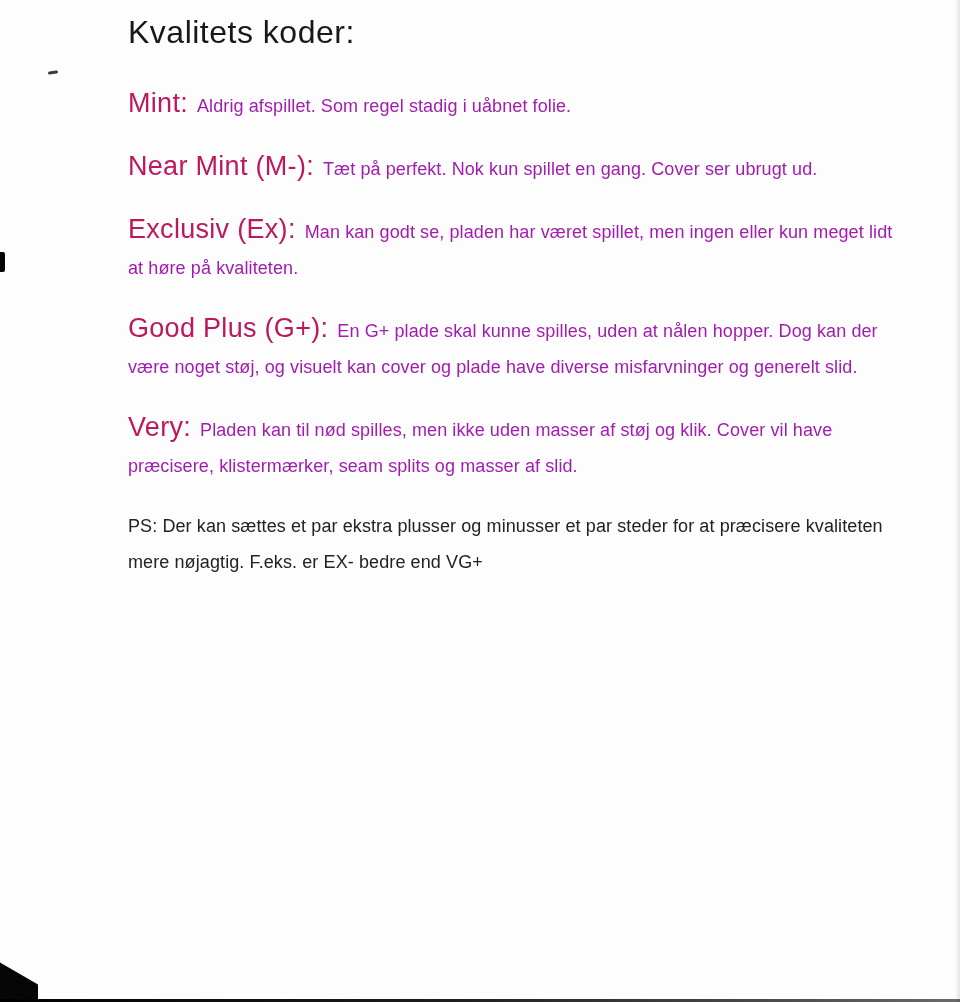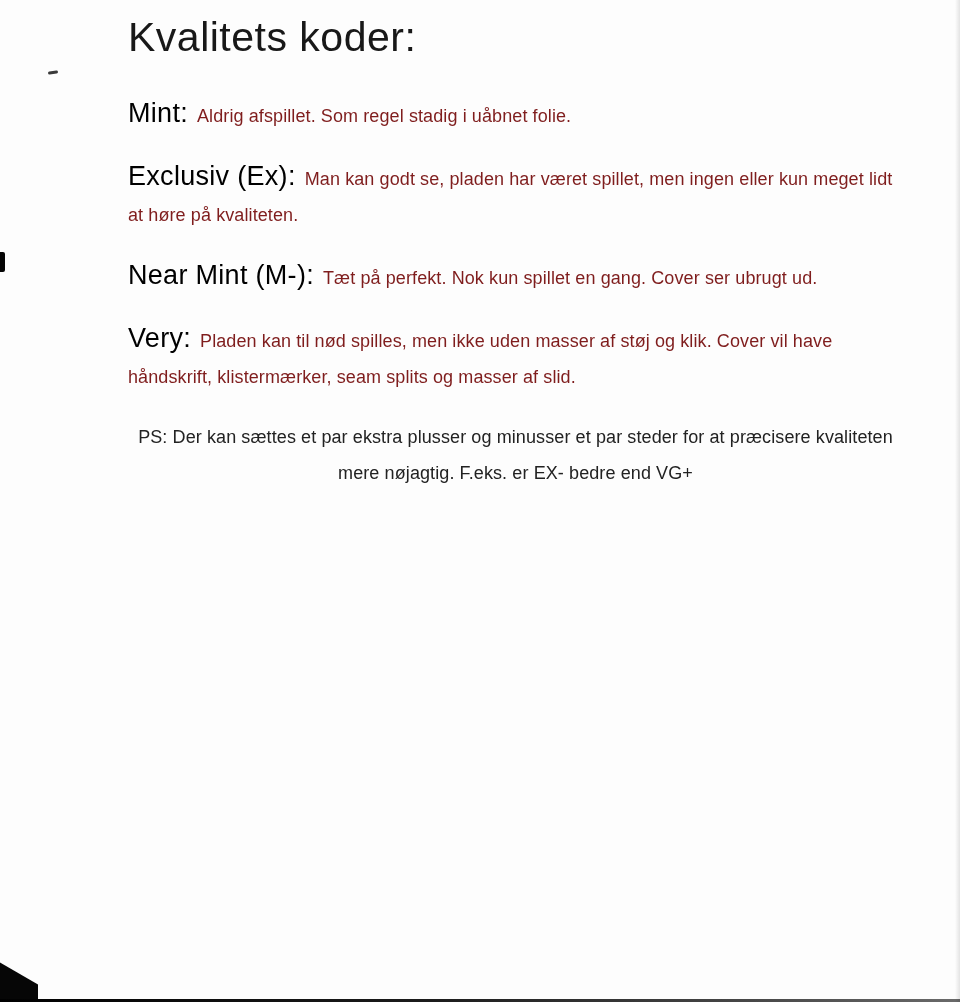"Kvalitets koder:" .title { font-size: 41px -> 32px }
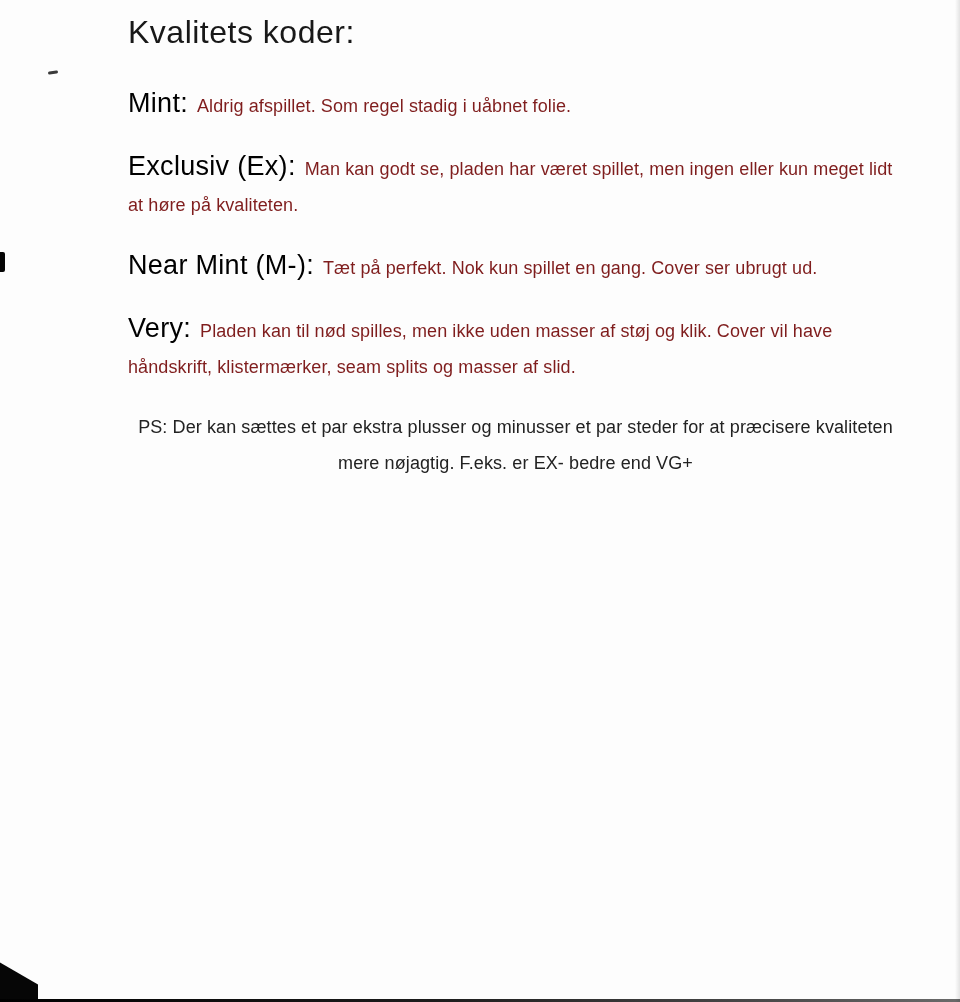"Mint:" .term { color: #000000 -> #be185d }
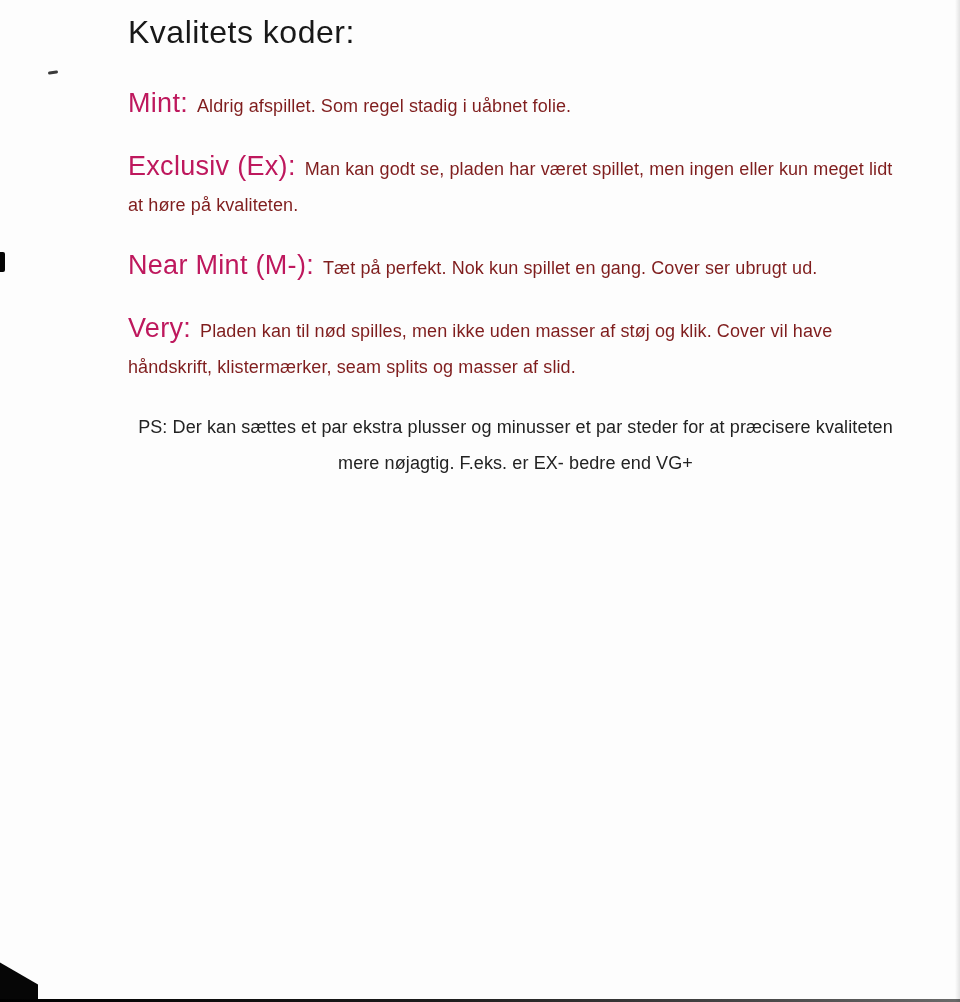"Aldrig afspillet. Som regel stadig" .desc { color: #7f1d1d -> #a21caf }
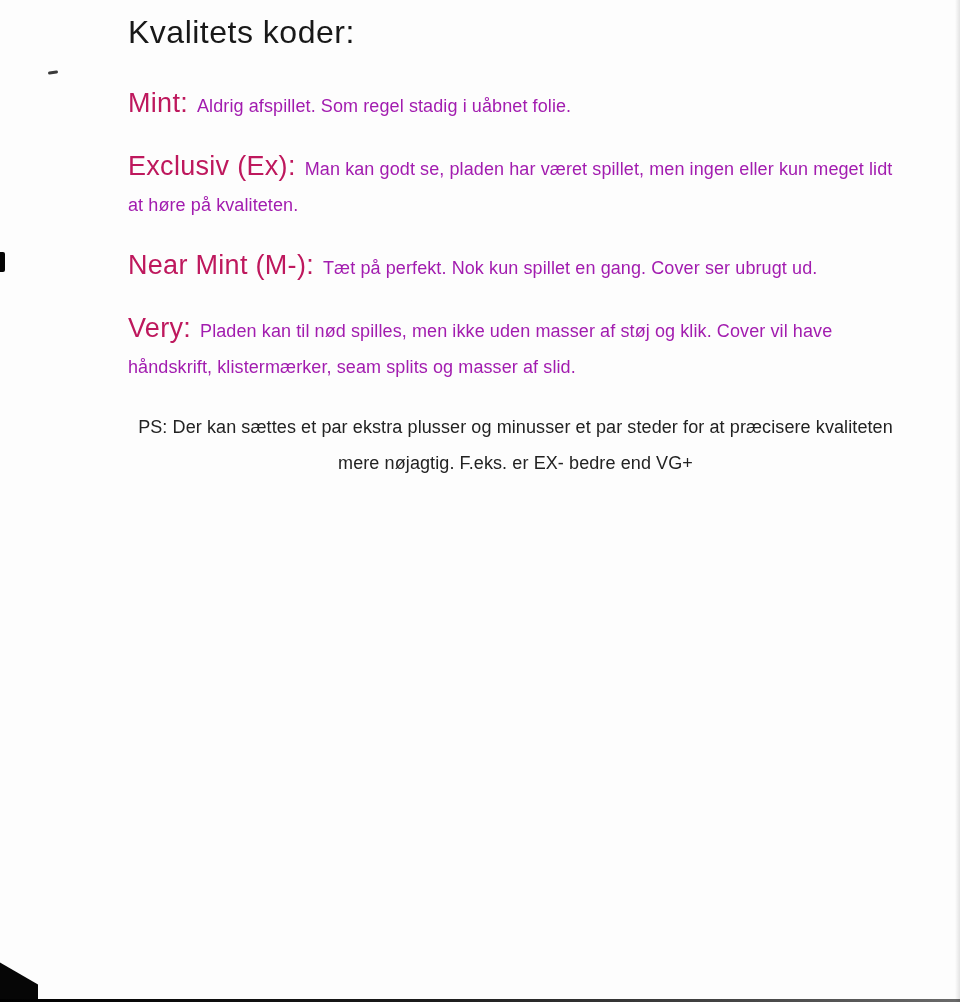"Exclusiv (Ex): Man kan godt" p.entry { order: before "Near Mint (M-): Tæt på" -> after "Near Mint (M-): Tæt på" }
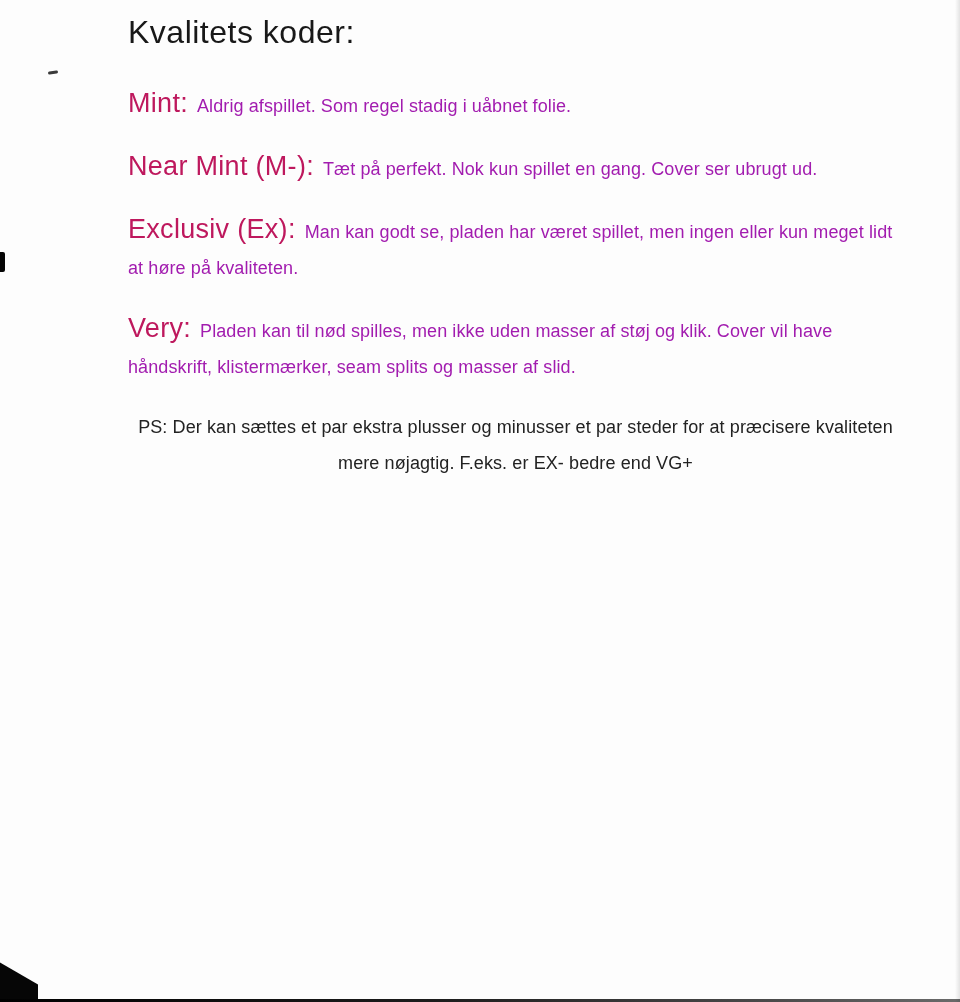"Good Plus (G+): En G+" p.entry { html: none -> <p> <span>Good Plus (G+):</span><span>En G+ plade skal kunne spilles, uden at nålen hopper. Dog kan der være noget støj, og visuelt kan cover og plade have diverse misfarvninger og generelt slid.</span> </p> }
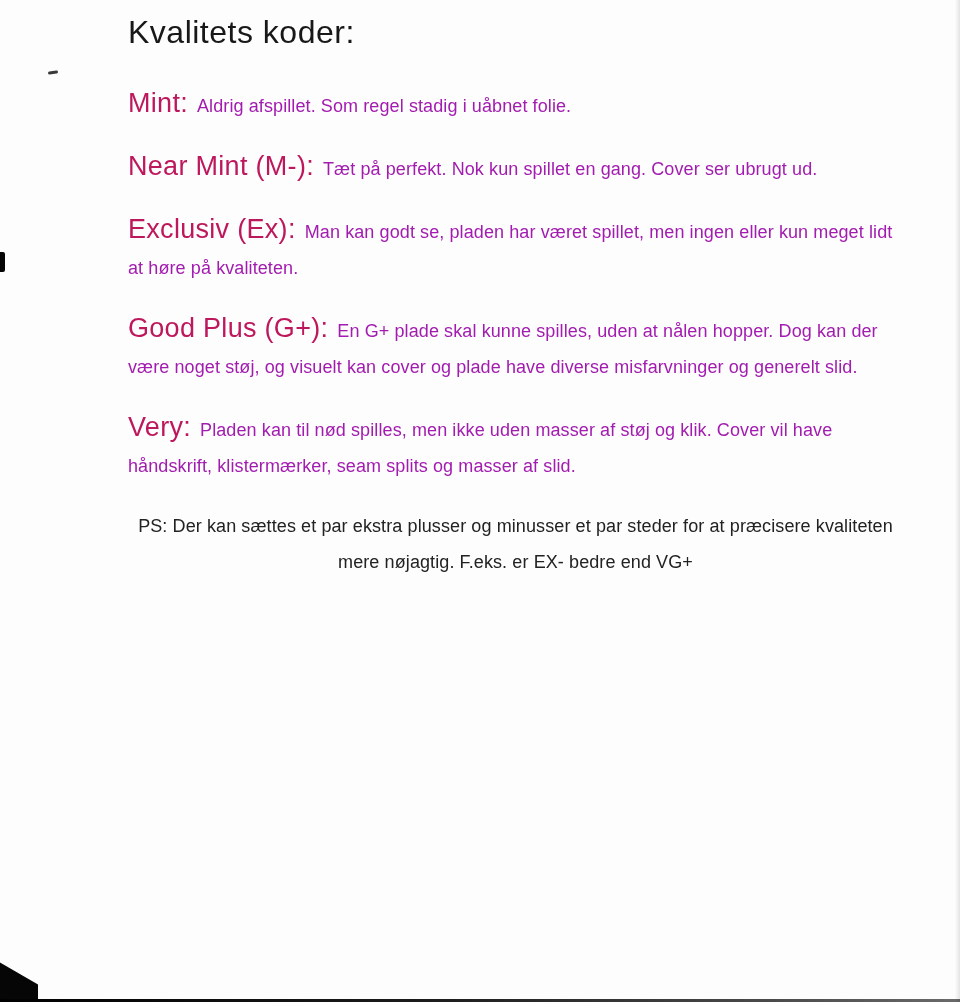"Pladen kan til nød spilles," span.desc { text: håndskrift -> præcisere }
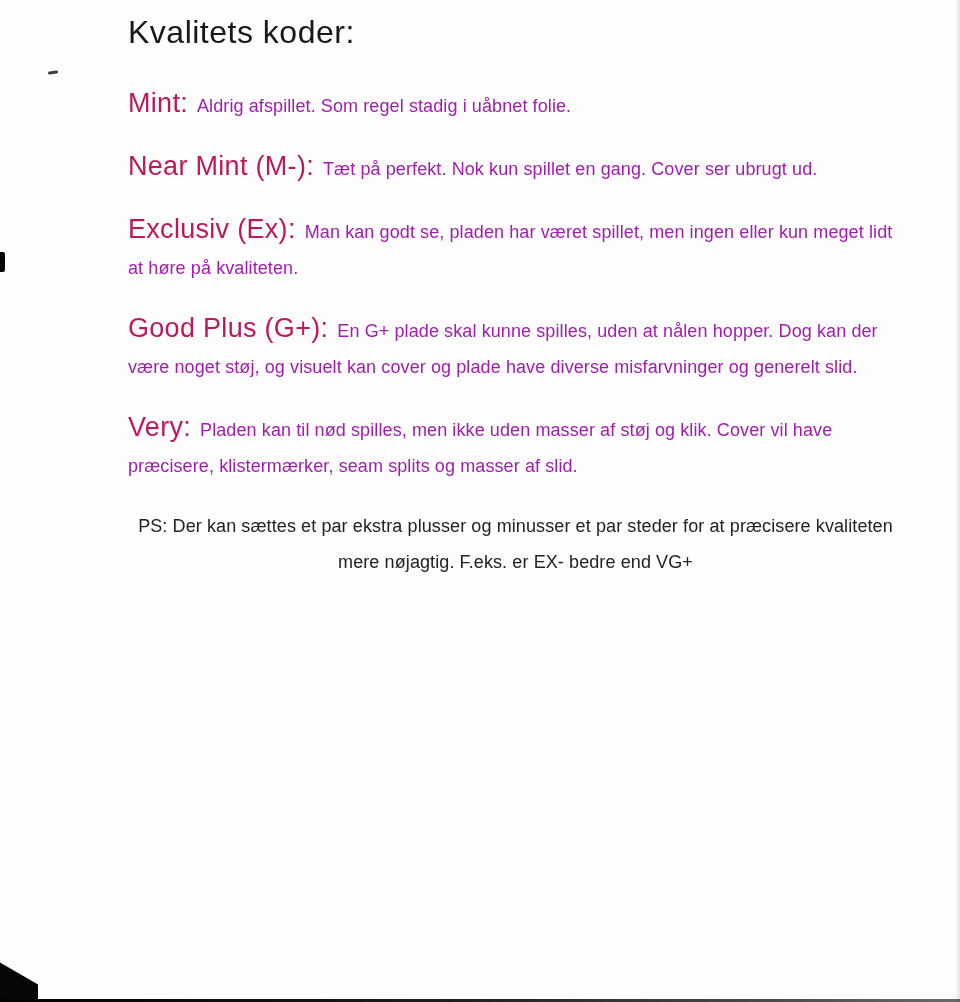"PS: Der kan sættes et" .footnote { text-align: center -> none }
